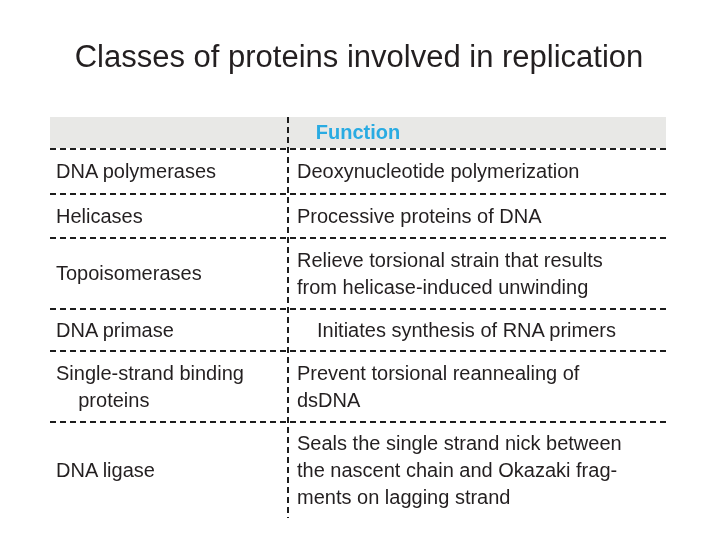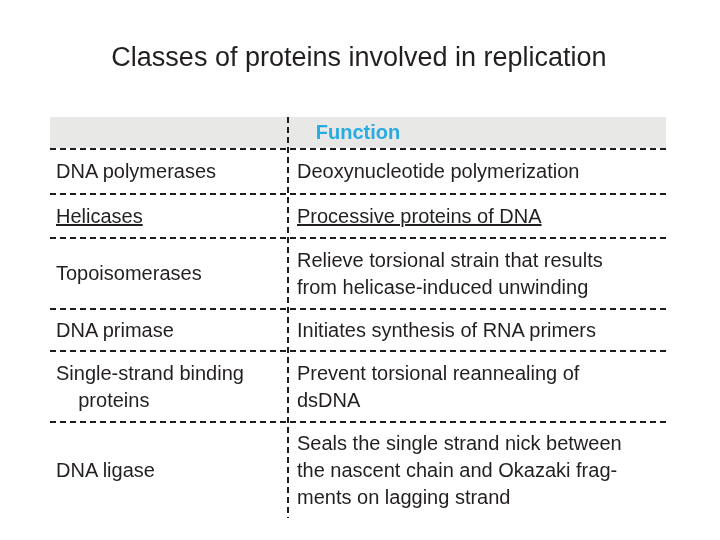"Classes of proteins involved in" .title { font-size: 27px -> 31px }
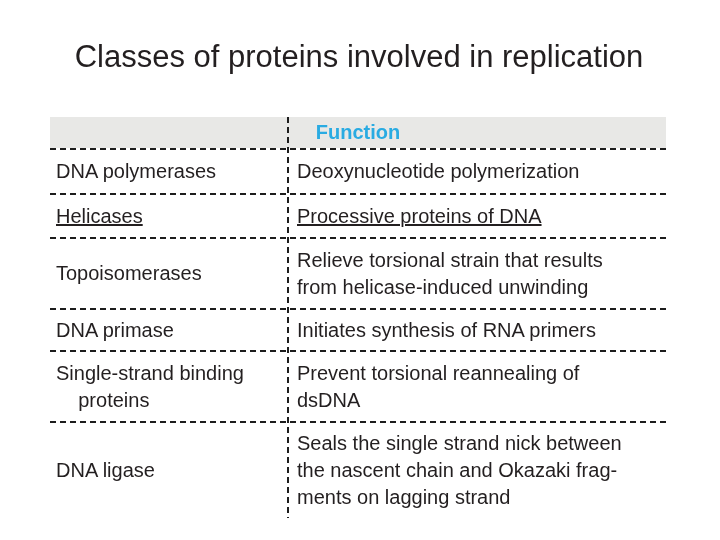"Helicases" .r2 { text-decoration: underline -> none }
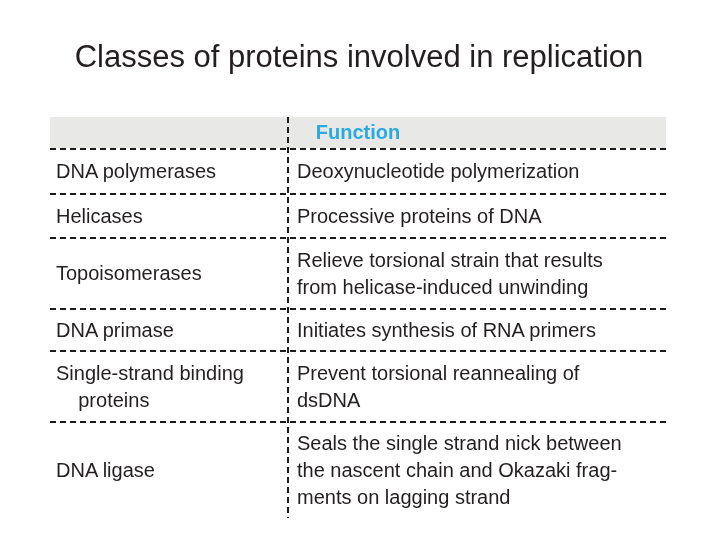"DNA primase" .r4 { gap: none -> 20px }
